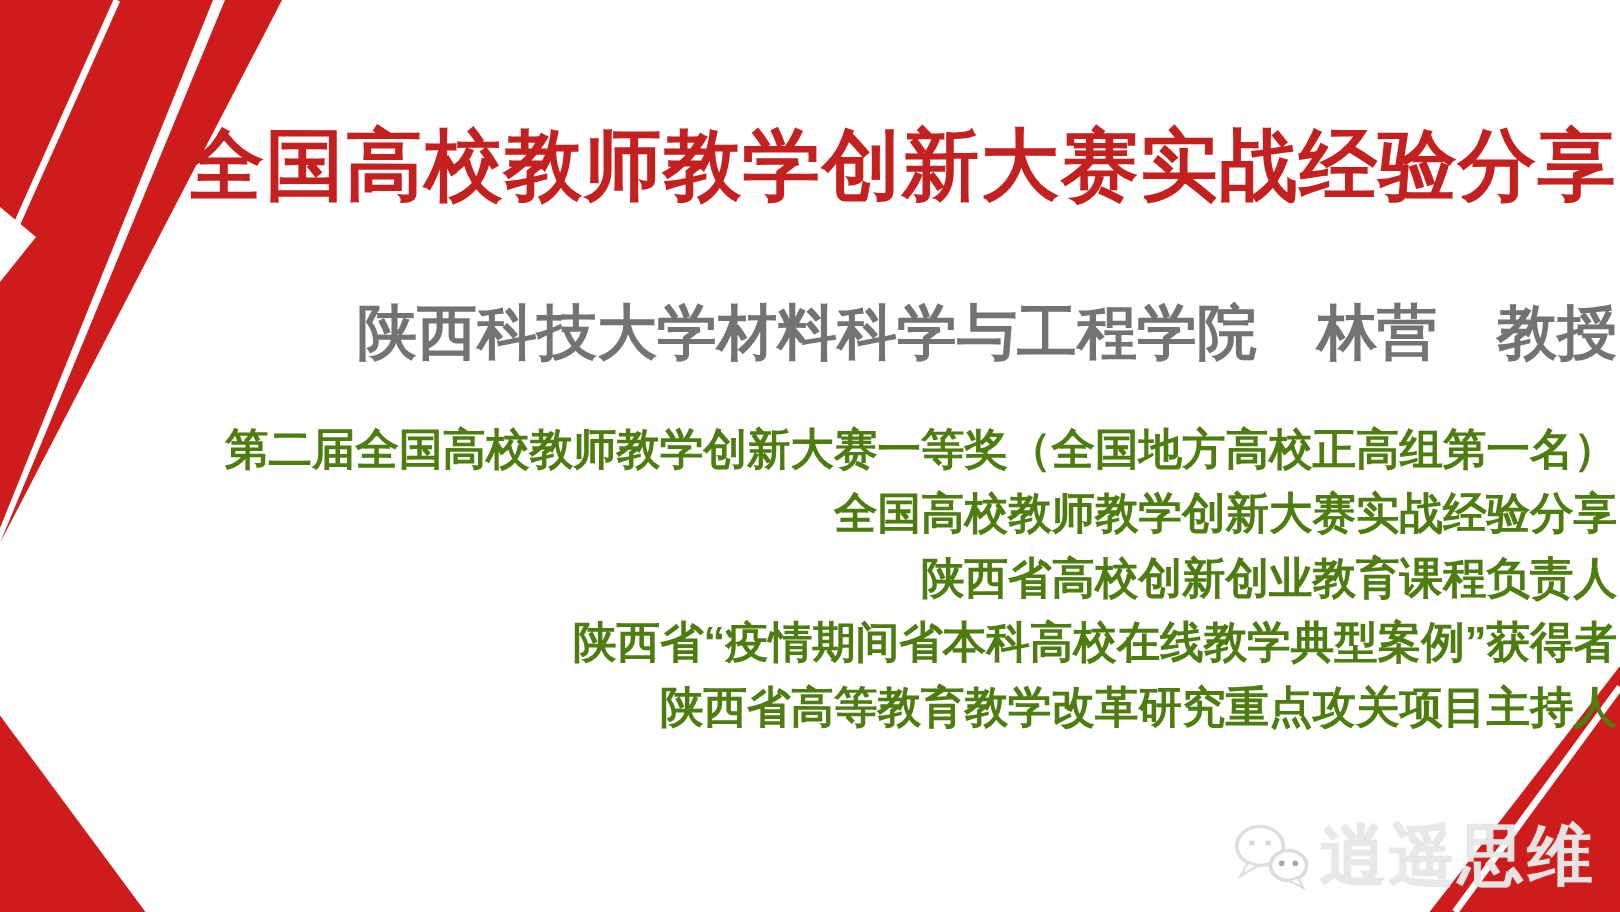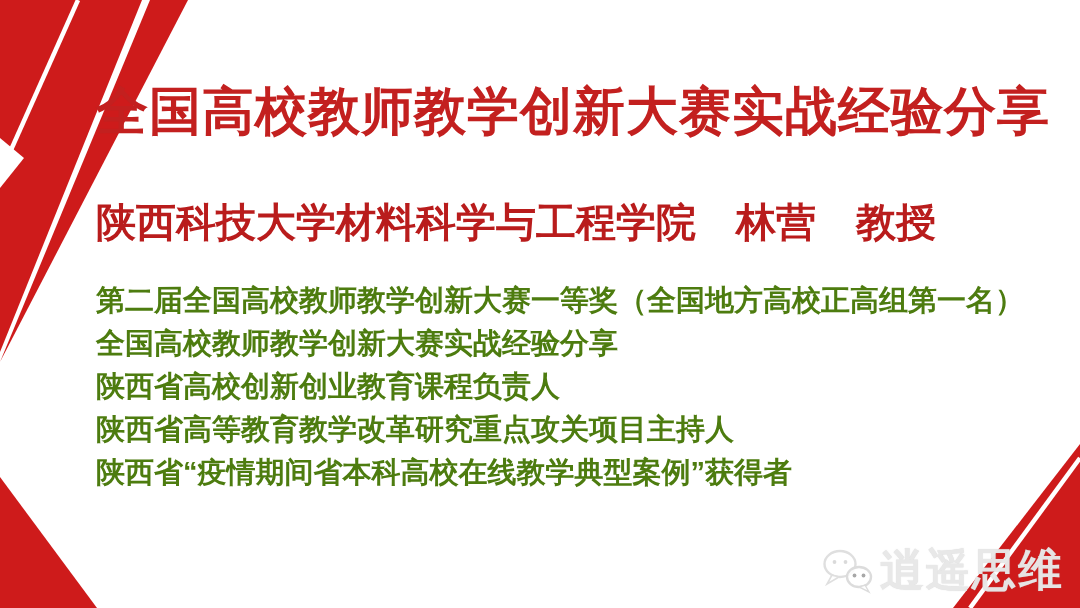"全国高校教师教学创新大赛实战经验分享" .content { left: 96px -> 112px; text-align: left -> right }
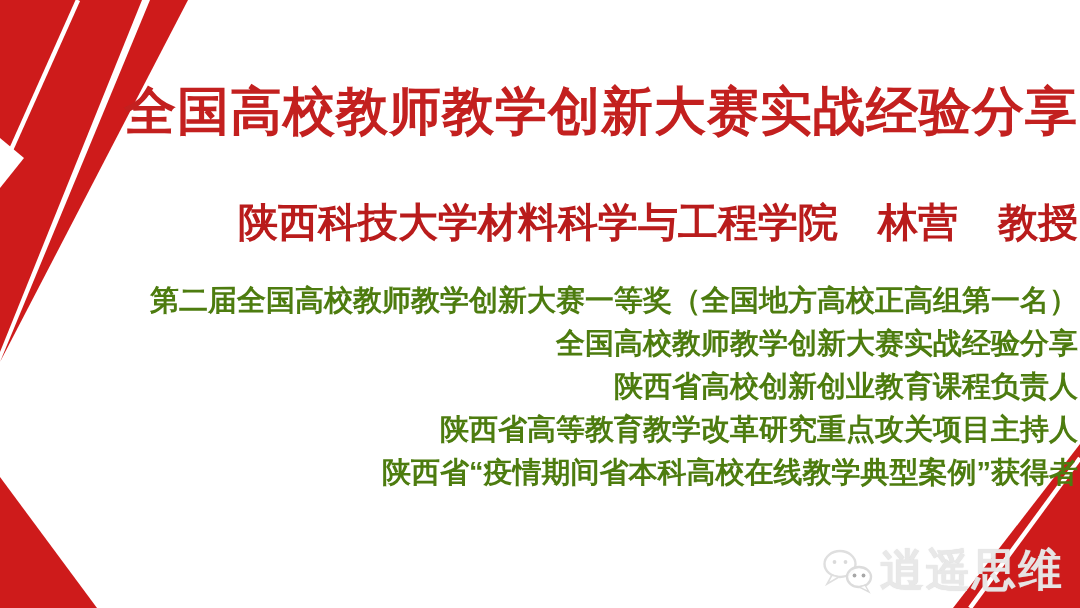"陕西科技大学材料科学与工程学院 林营 教授" .subtitle { color: #b91c1c -> #737373 }
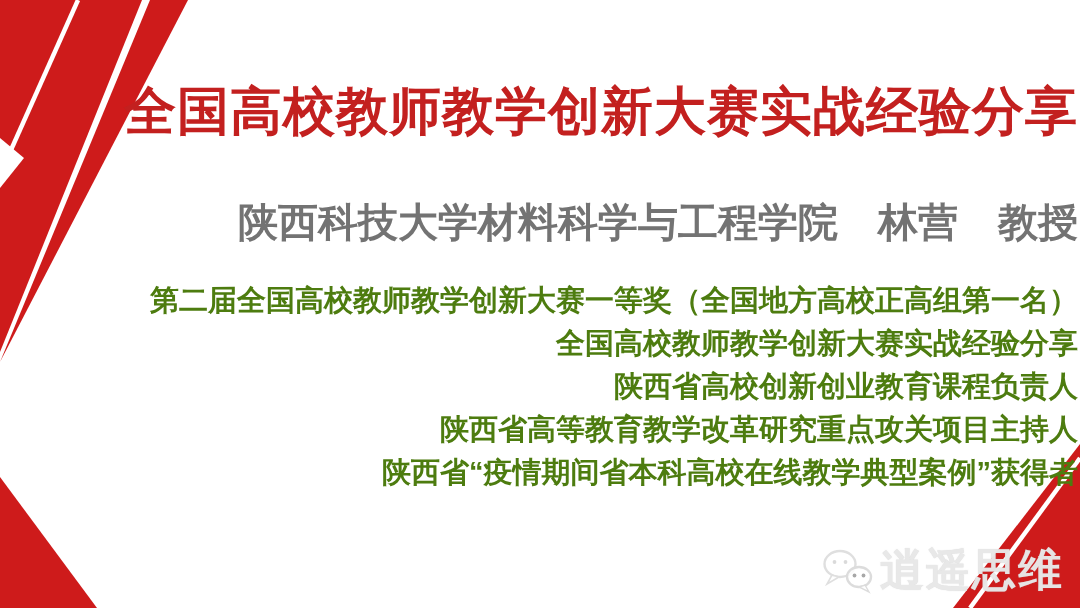"陕西省高等教育教学改革研究重点攻关项目主持人" div.achievement-line { order: before "陕西省“疫情期间省本科高校在线教学典型案例”获得者" -> after "陕西省“疫情期间省本科高校在线教学典型案例”获得者" }
